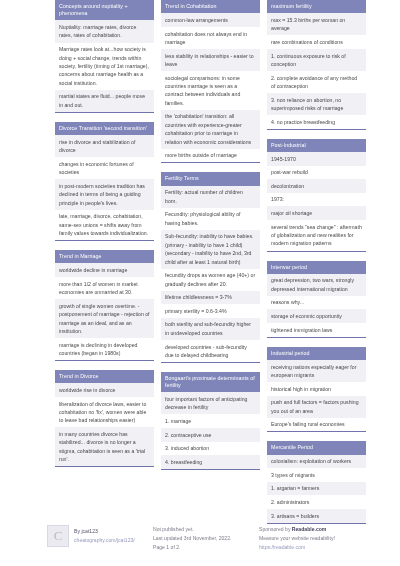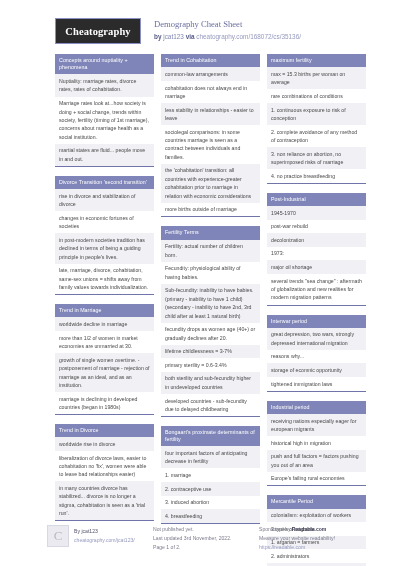"Cheatography" div.header { html: <div> <div> <span>Cheatography</span> </div> <div> <div>Demography Cheat Sheet</div> <div> <b>by</b> <span>jcat123</span> <b>via</b> <span>cheatography.com/168072/cs/35136/</span> </div> </div> </div> -> none }
